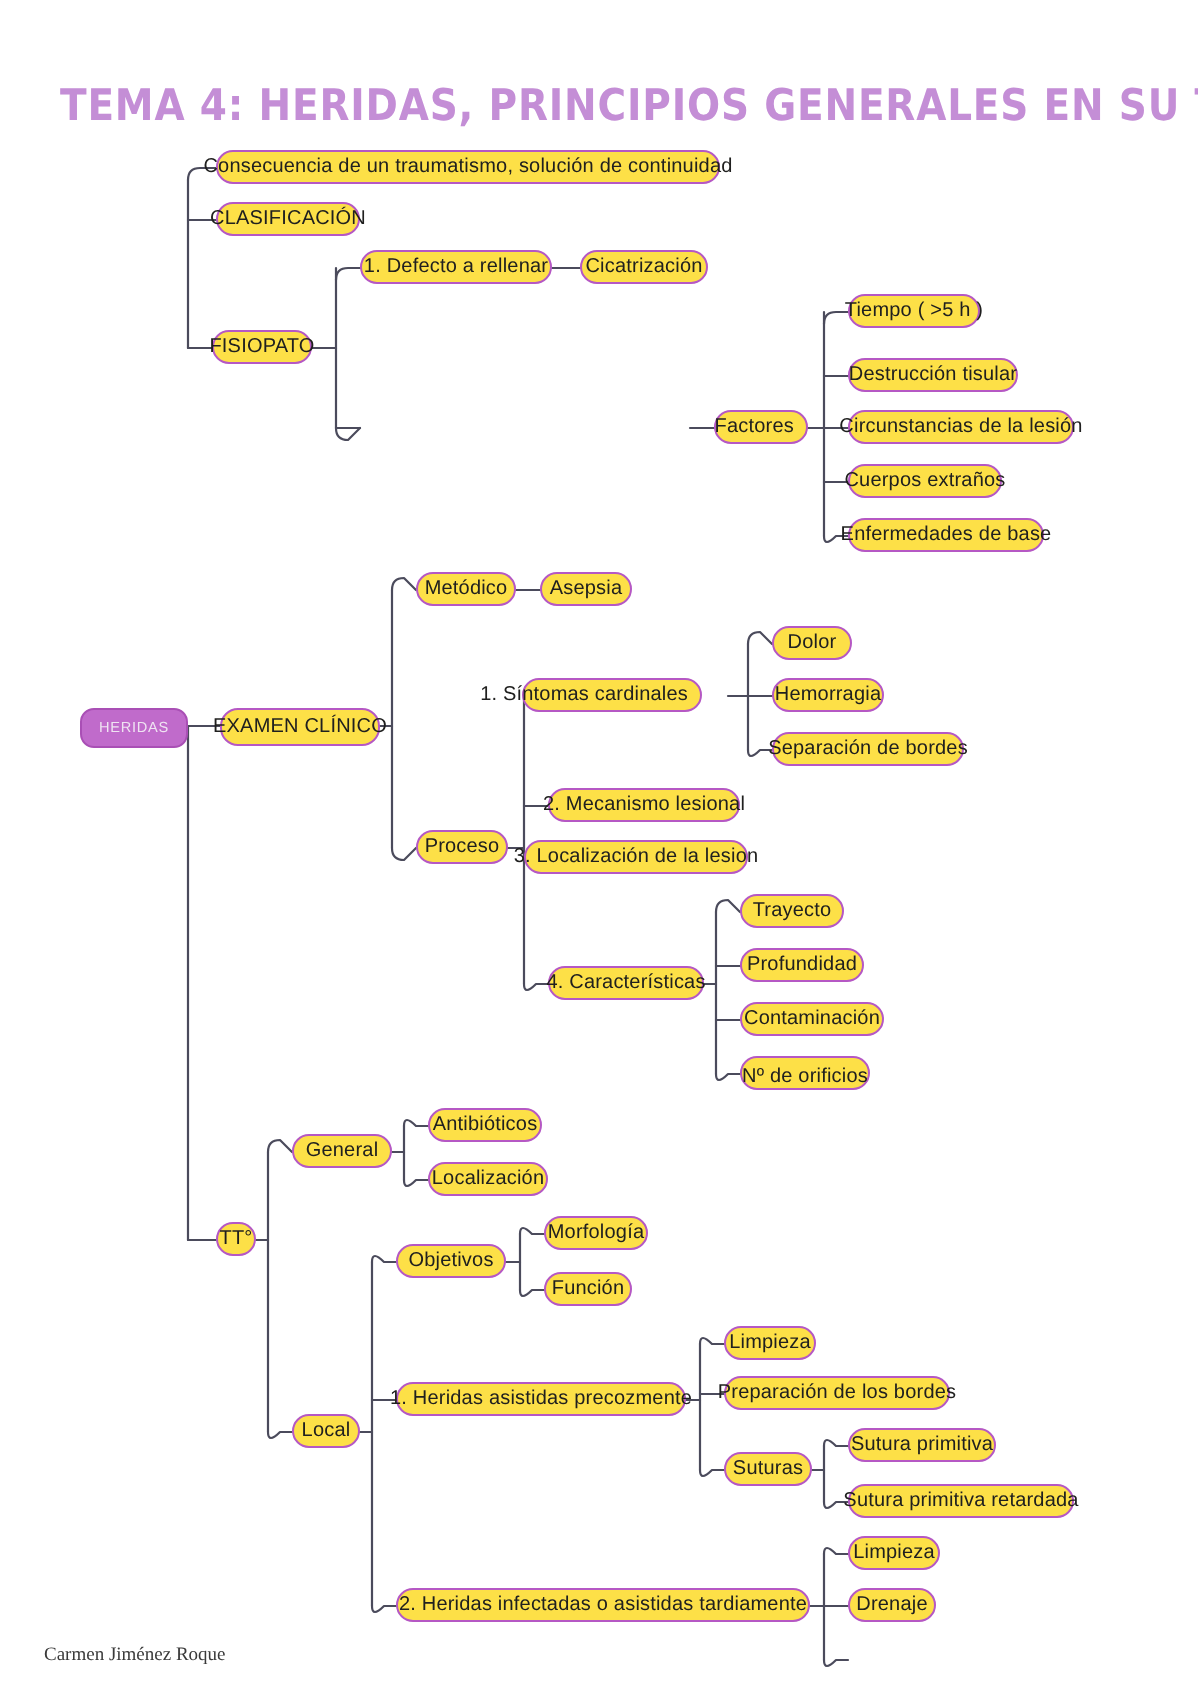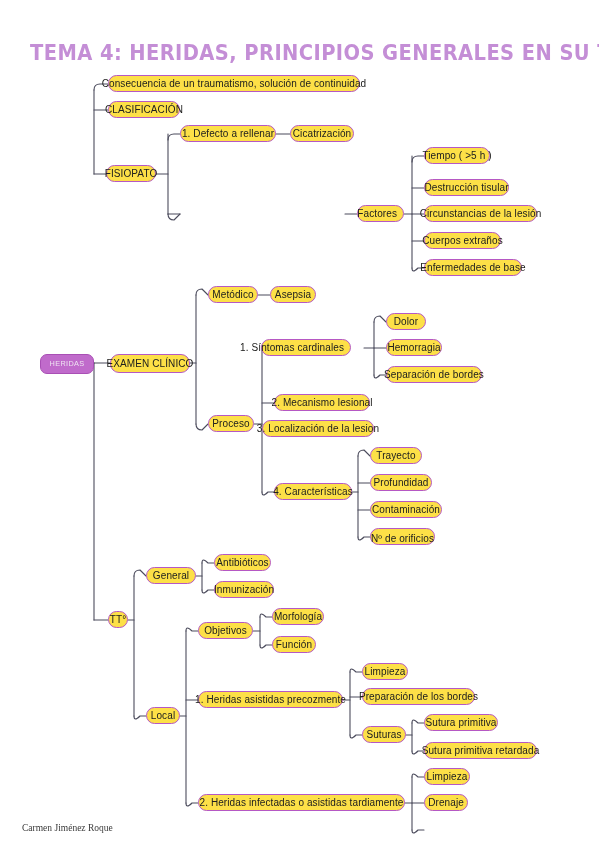"Inmunización" span { text: Inmunización -> Localización }
